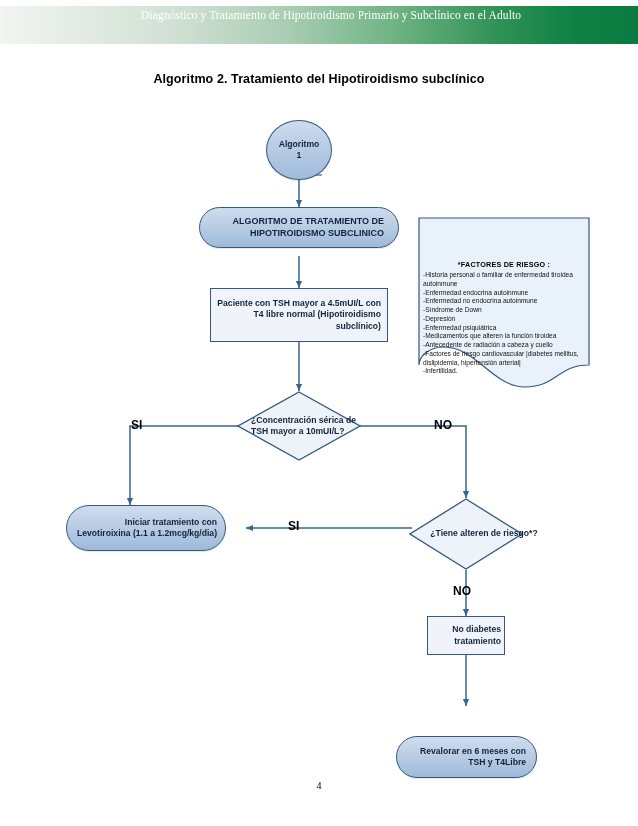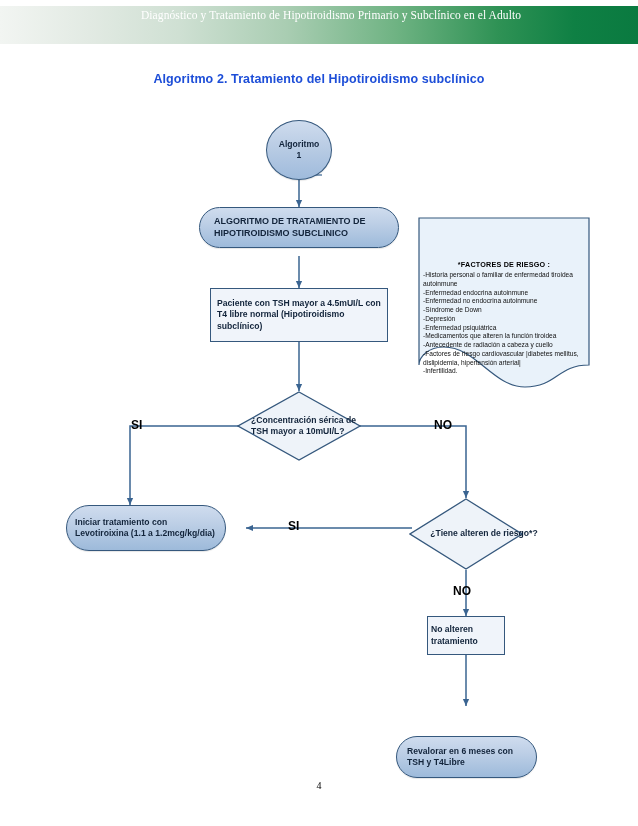"Algoritmo 2. Tratamiento del" .chart-title { color: #1d4ed8 -> #000000 }
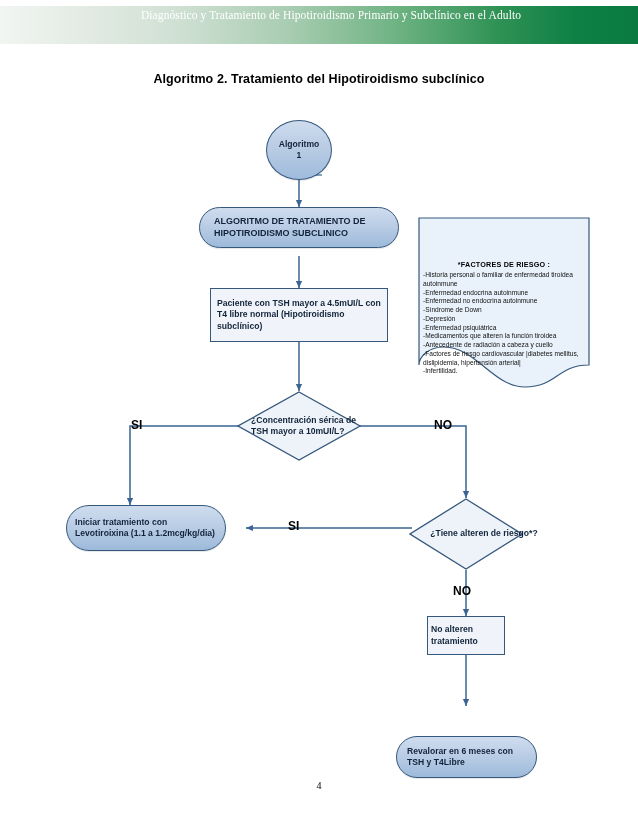"Algoritmo" .node { text-align: left -> right }
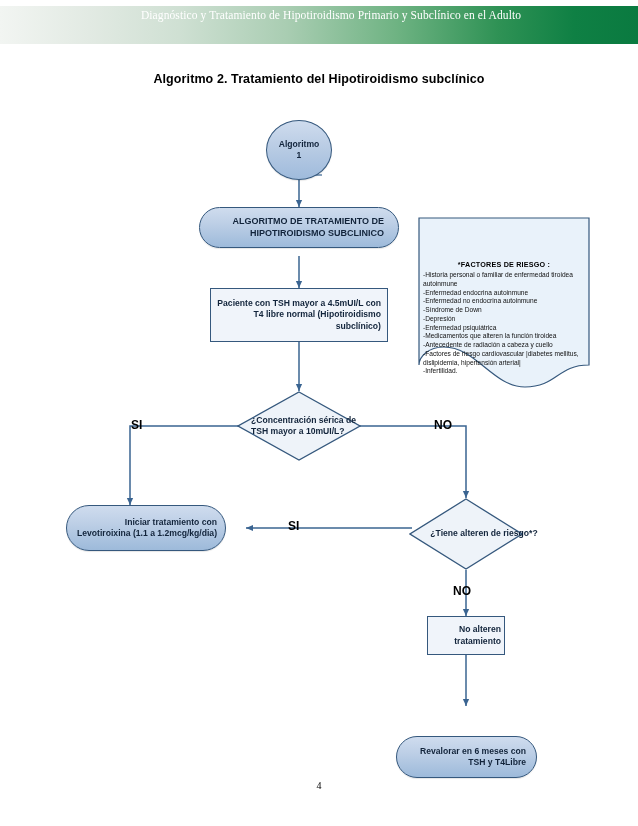"No alteren tratamiento" span { text: alteren -> diabetes }
